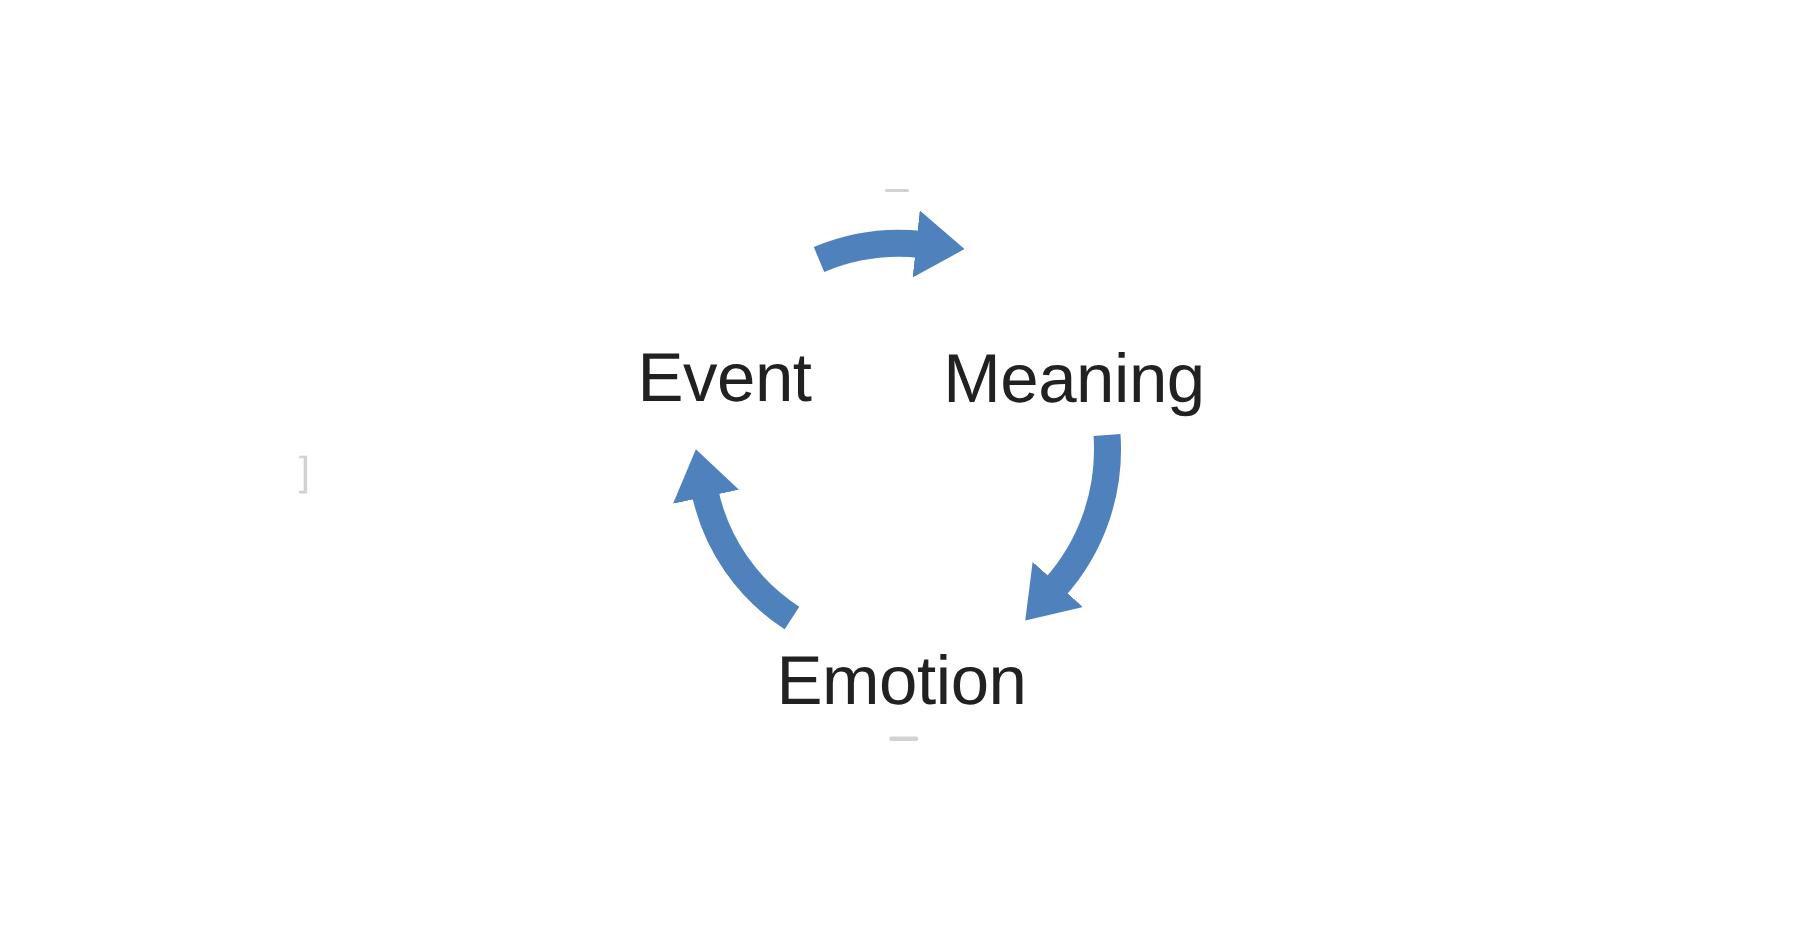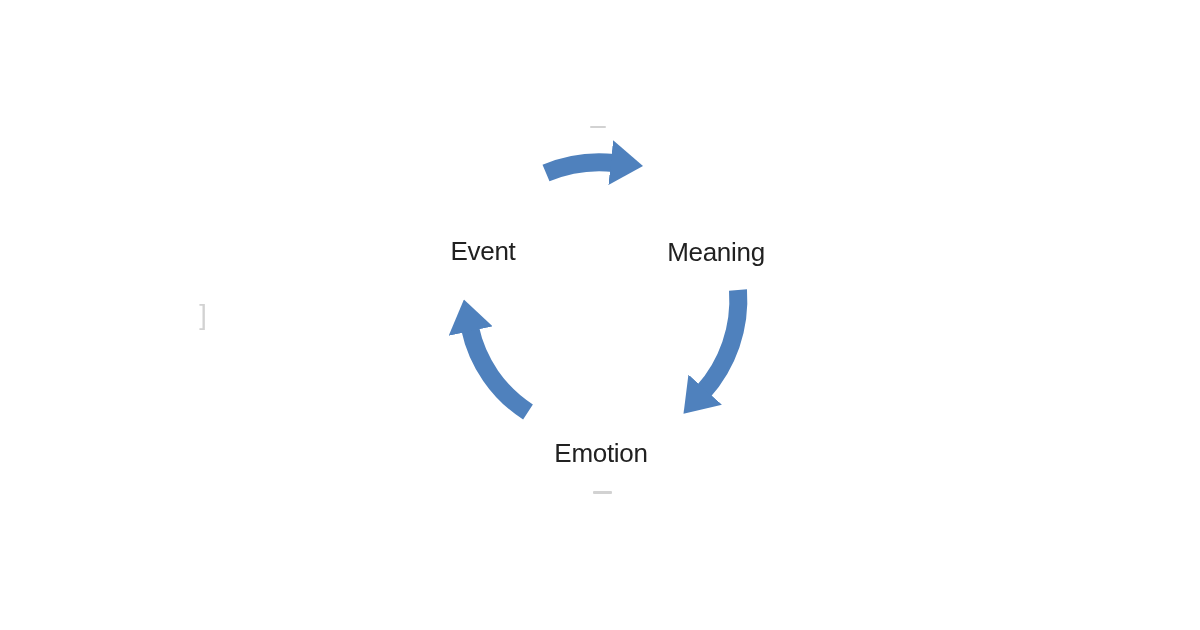"Event" .node-label { font-size: 26px -> 46px }
